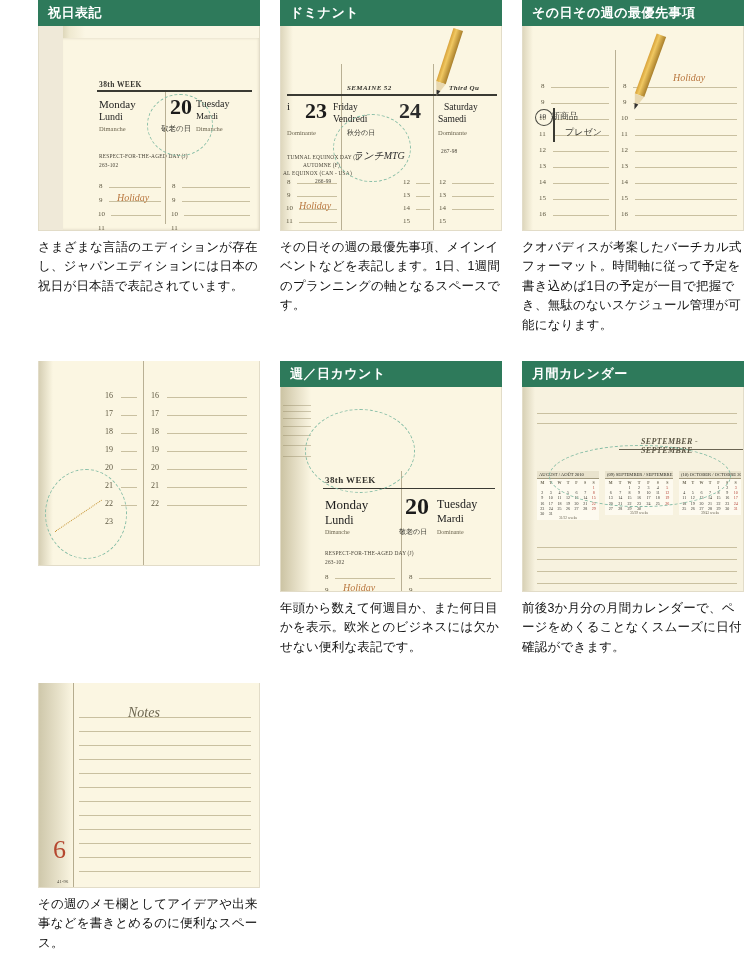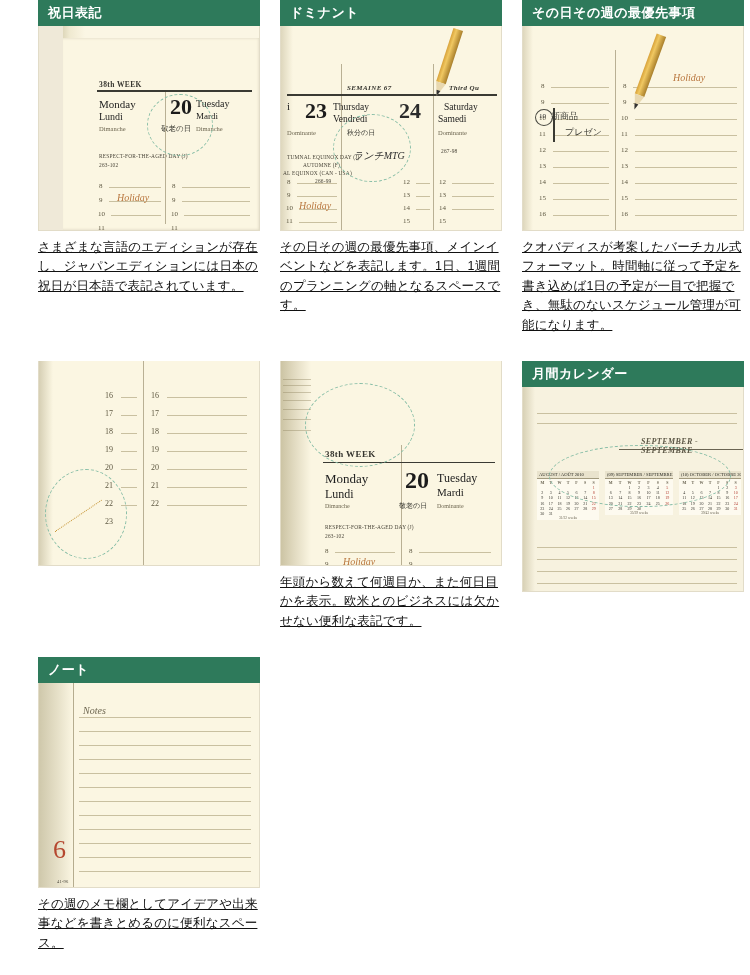"SEMAINE 67" div.weekhdr { text: 67 -> 52 }
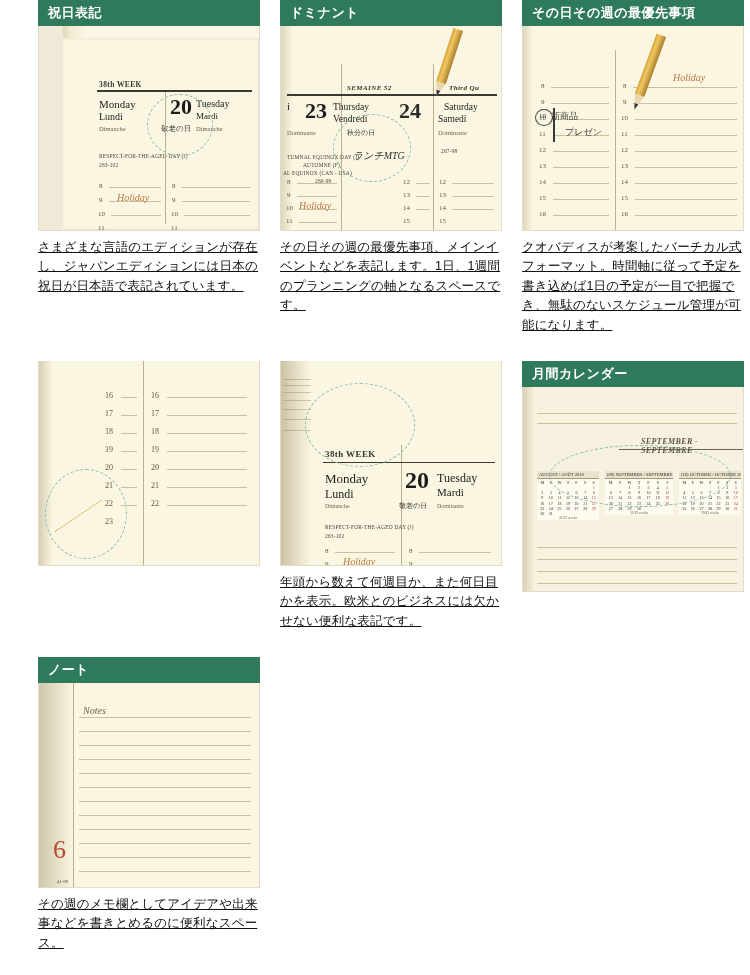"Thursday" div.dayname { text: Thursday -> Friday }
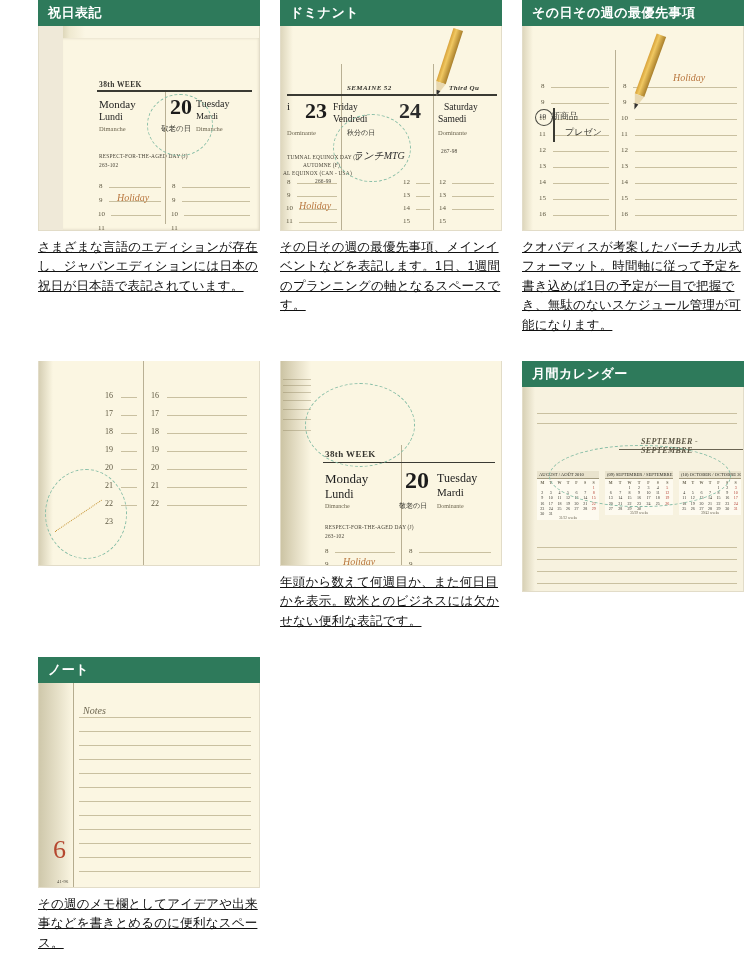"さまざまな言語のエディションが存在し、ジャパンエディションには日本の祝日が日本語" .caption { text-decoration: underline -> none }
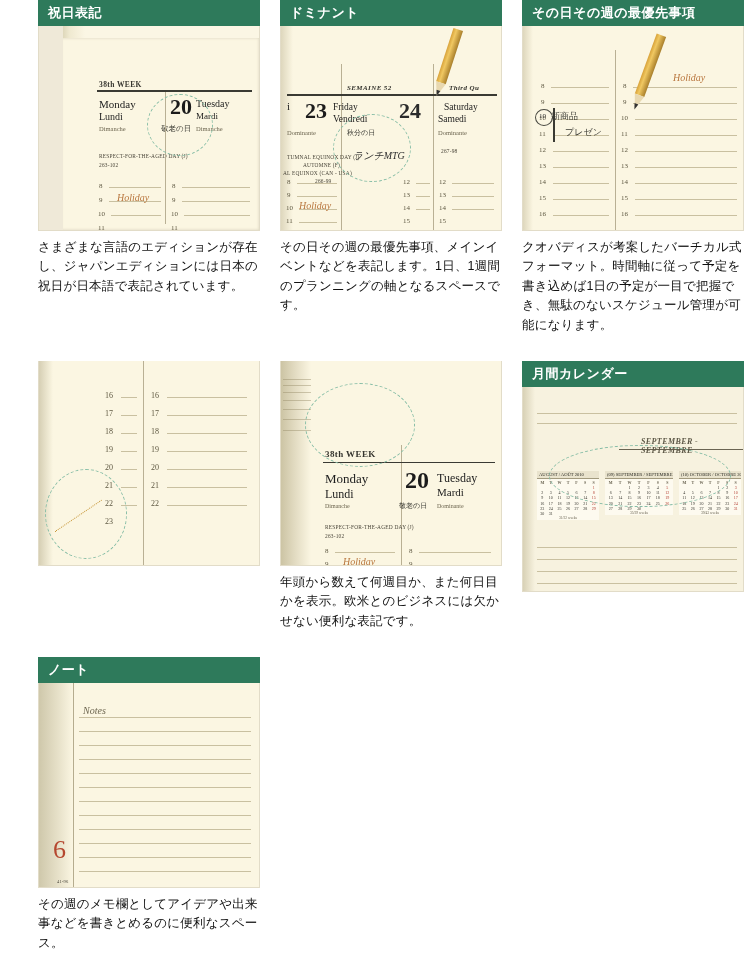"週／日カウント" div.card-header { html: none -> <div>週／日カウント</div> }
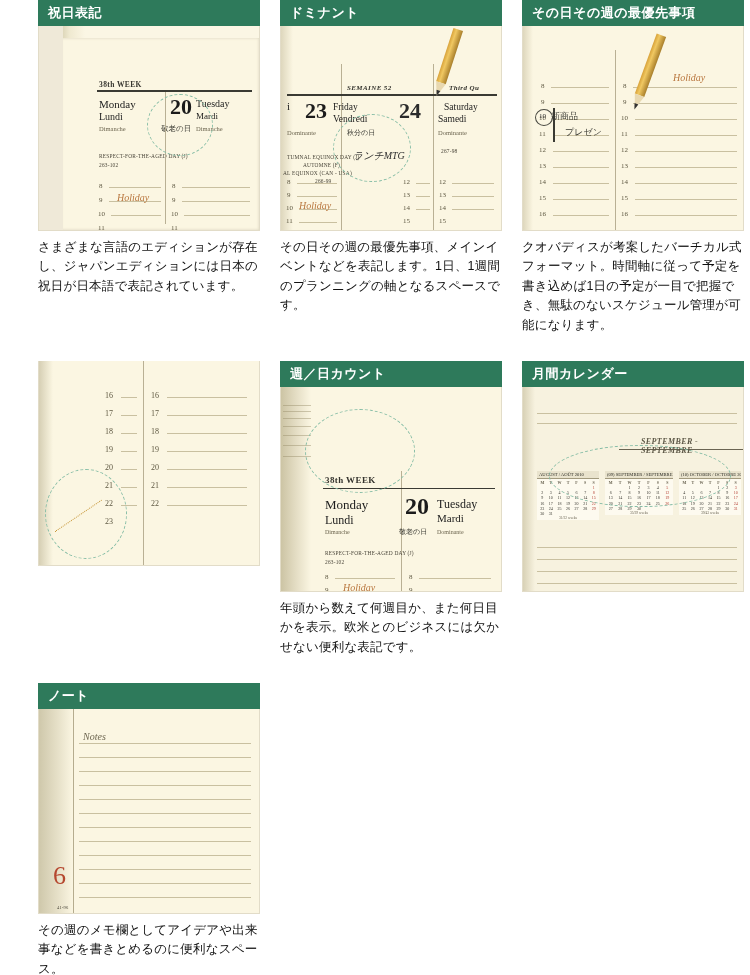"前後3か月分の月間カレンダーで、ページをめくることなくスムーズに日付確認ができま" div.caption { html: none -> <div>前後3か月分の月間カレンダーで、ページをめくることなくスムーズに日付確認ができます。</div> }
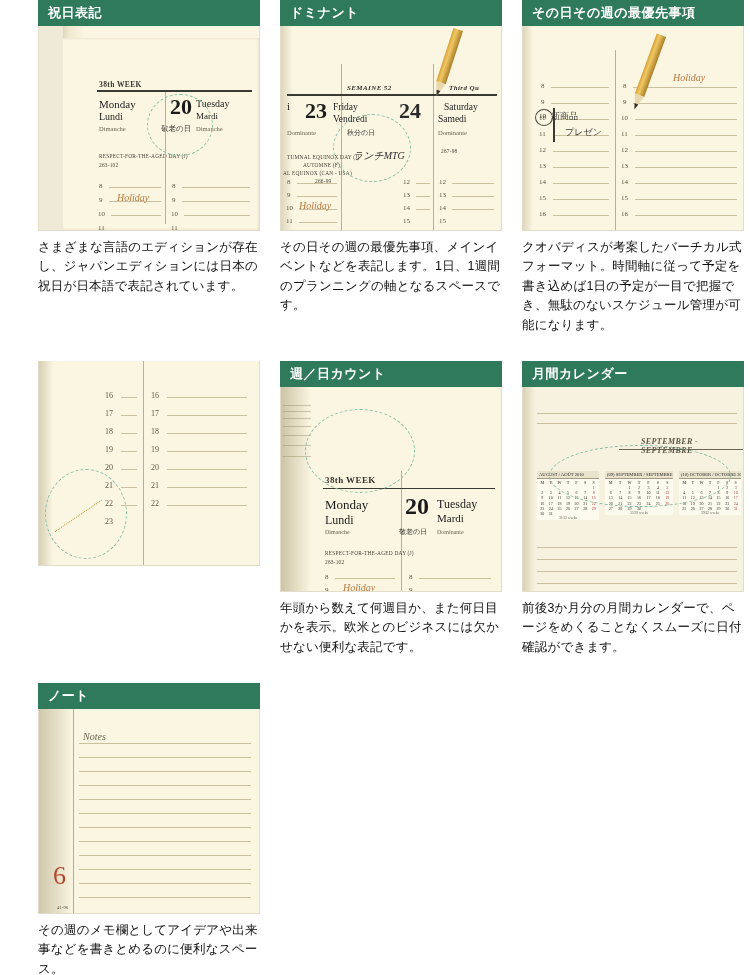"ノート" div.card-header { html: <div>ノート</div> -> none }
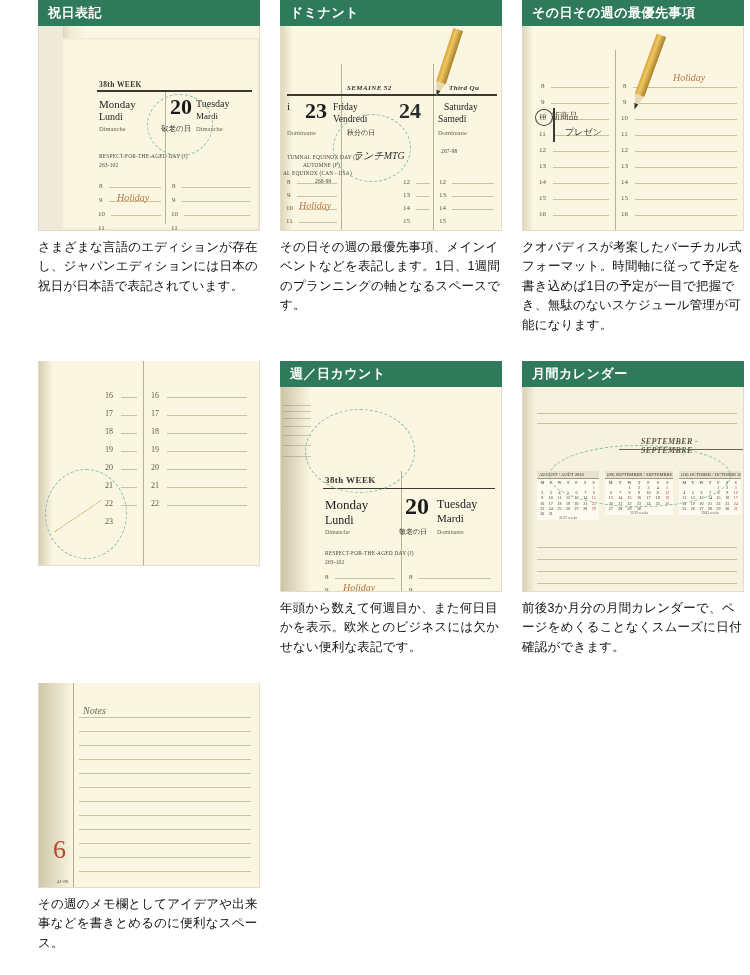"Notes" .notes-label { font-size: 10px -> 14px; margin-left: none -> 45px }
